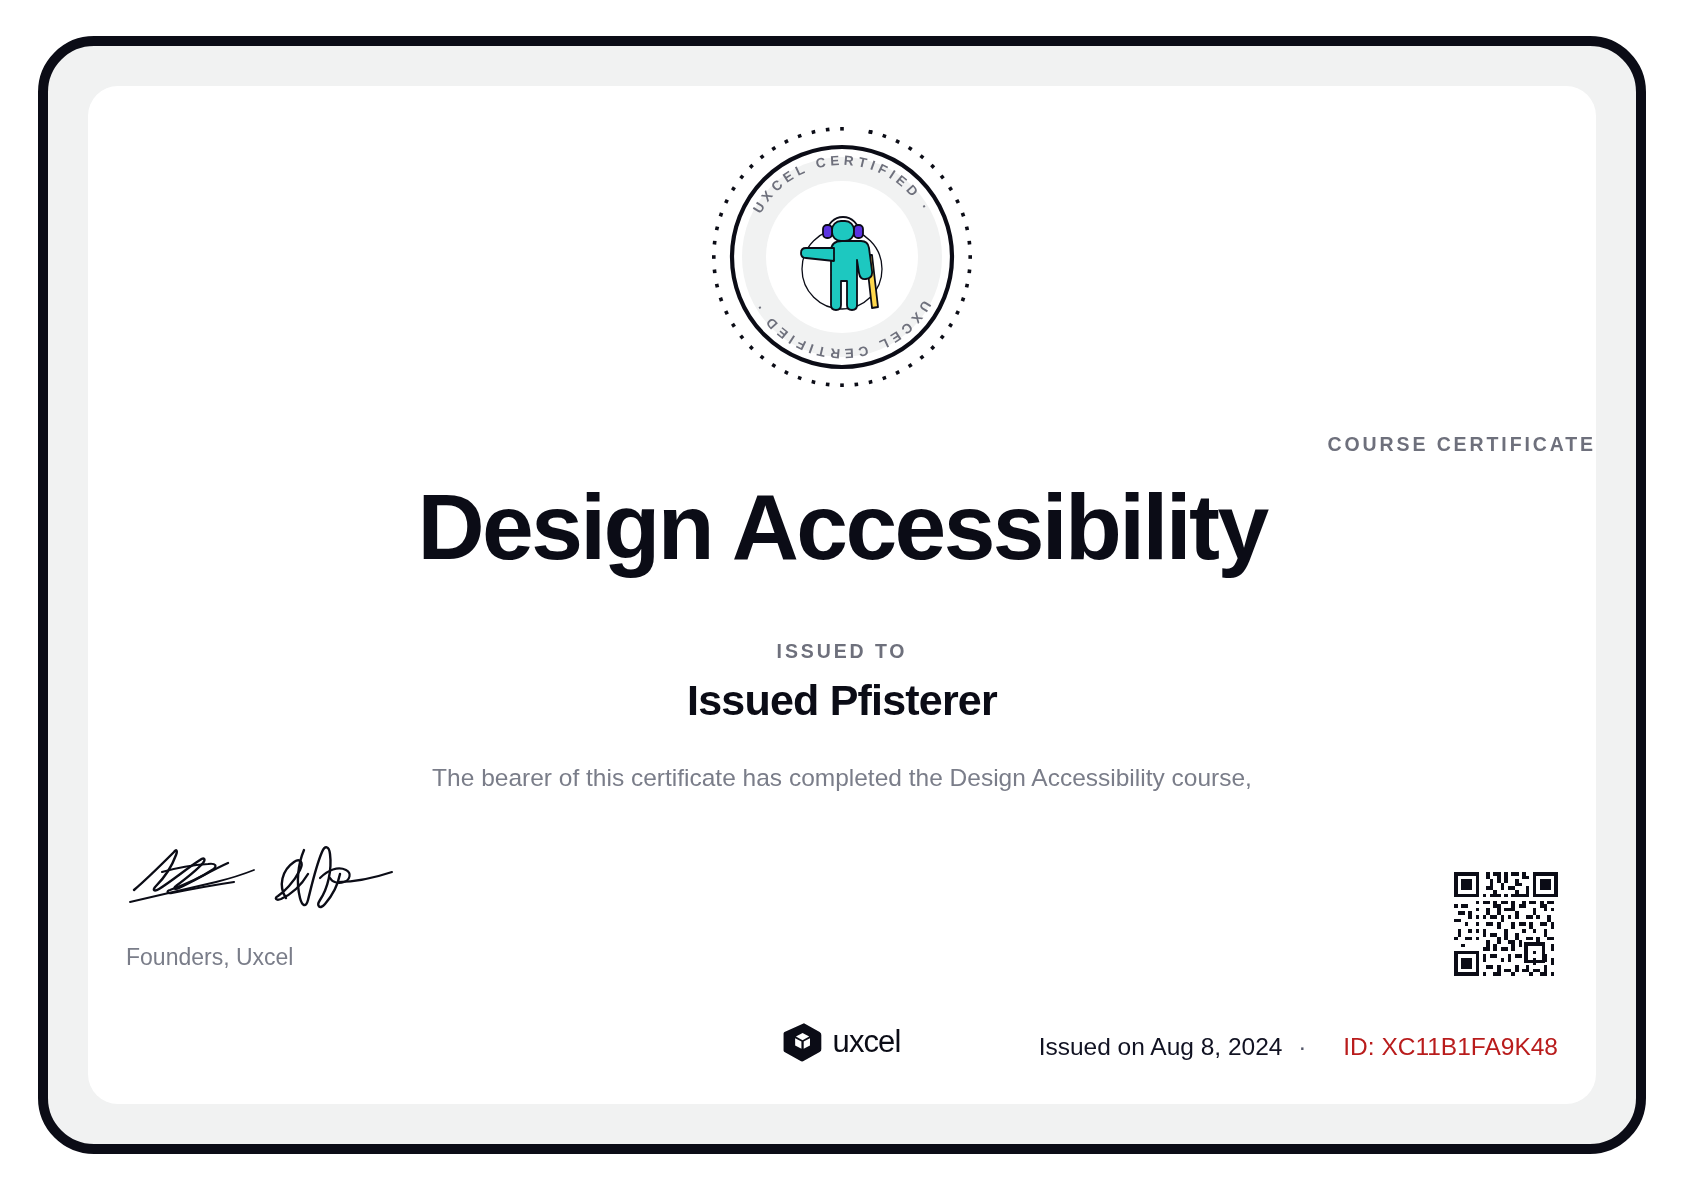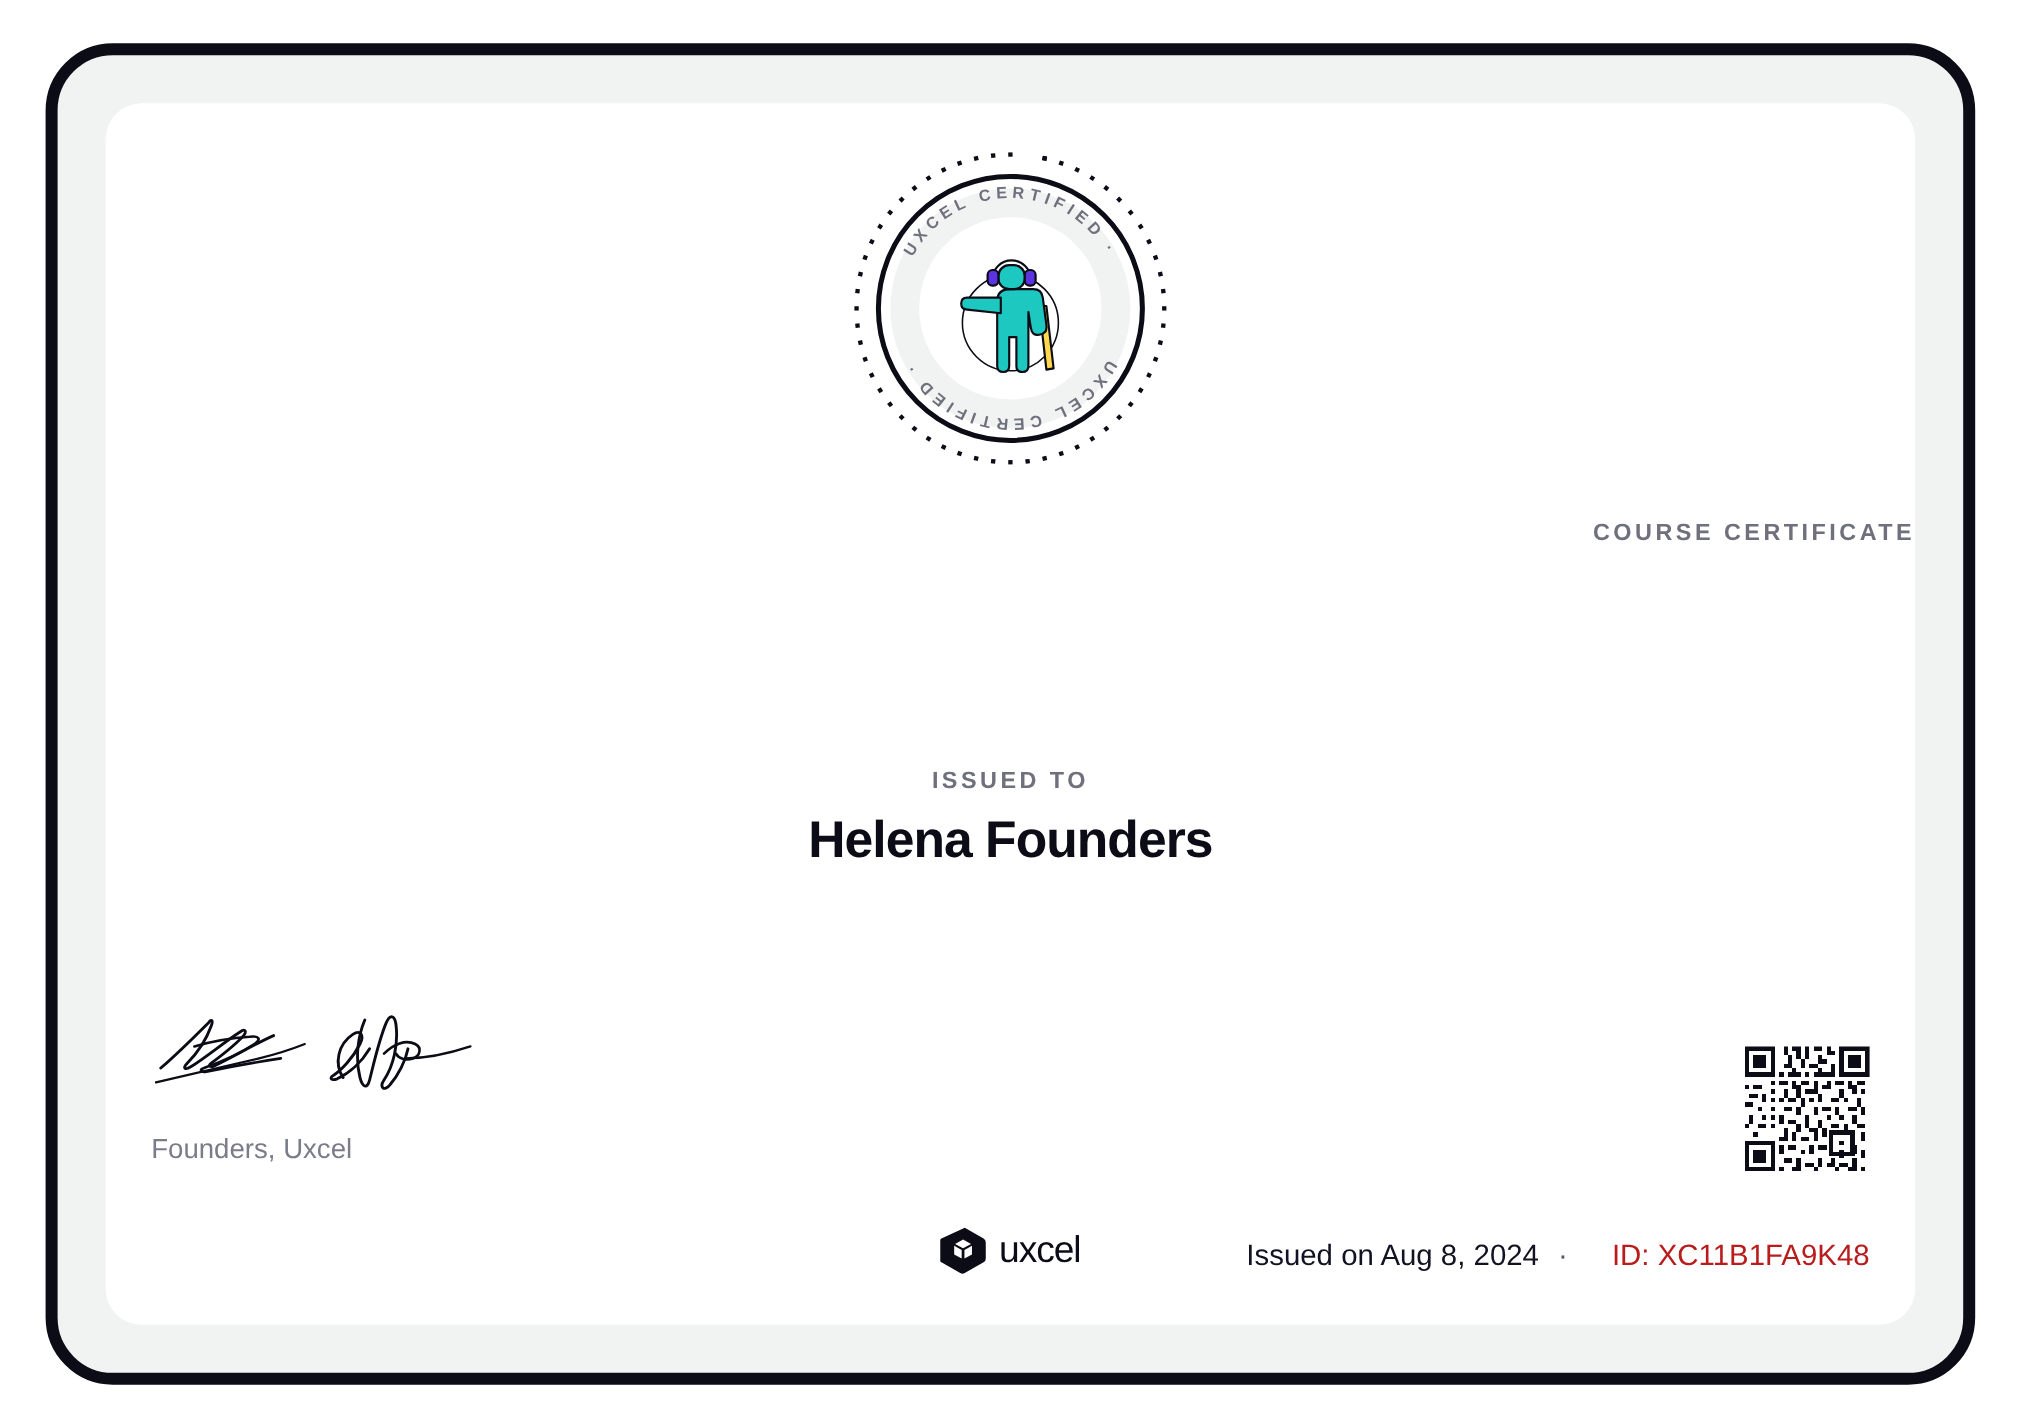"Design Accessibility" div { html: none -> <div>Design Accessibility</div> }
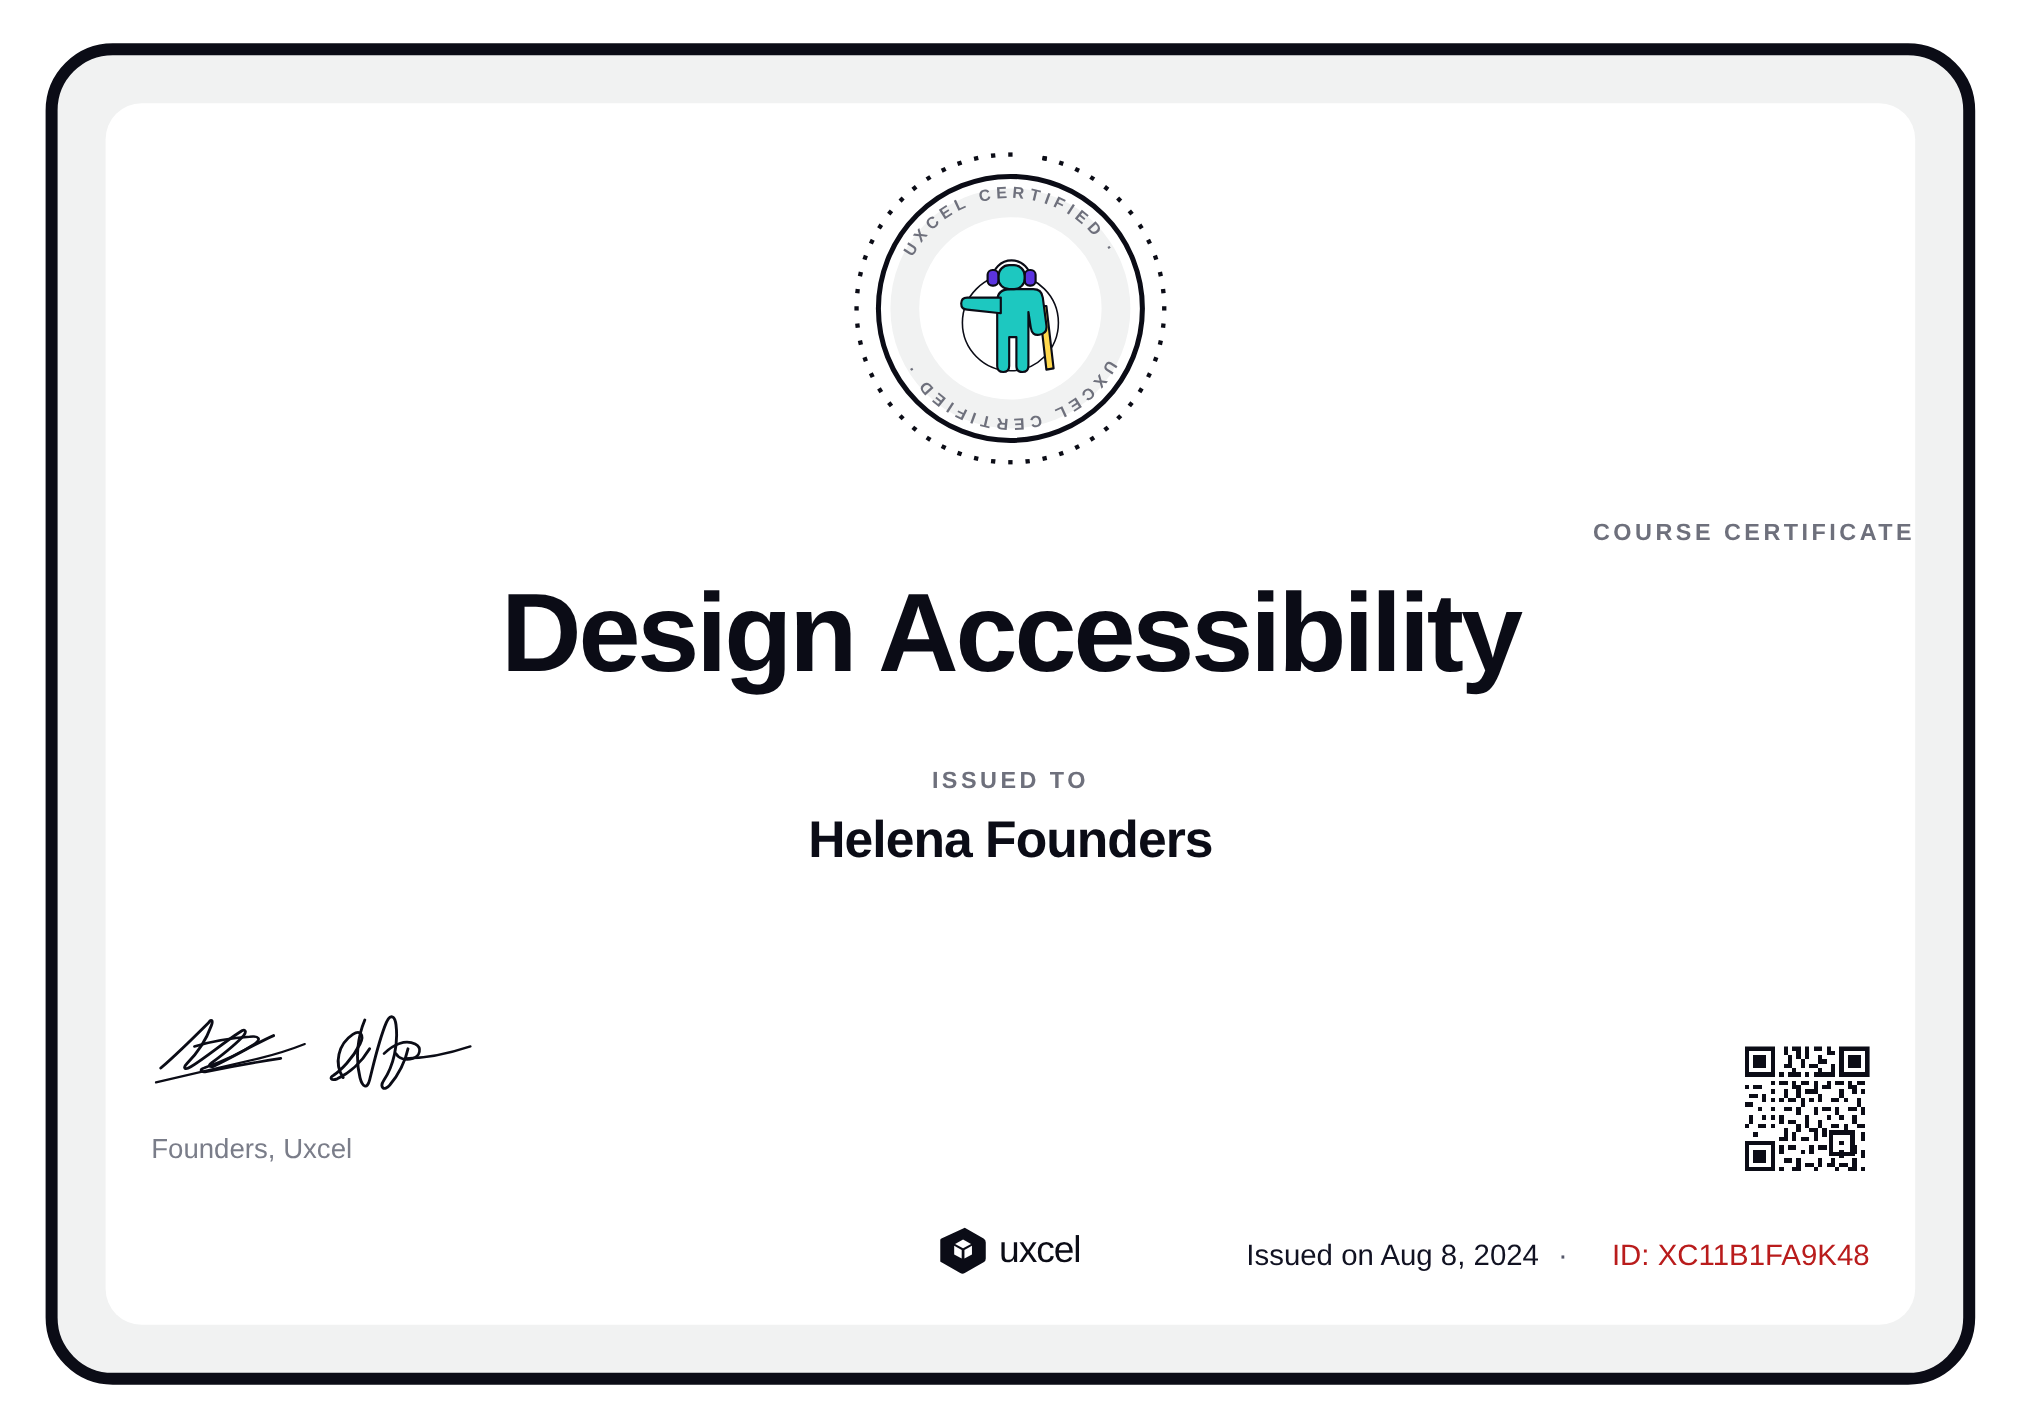"Helena Founders" div { text: Helena Founders -> Issued Pfisterer }
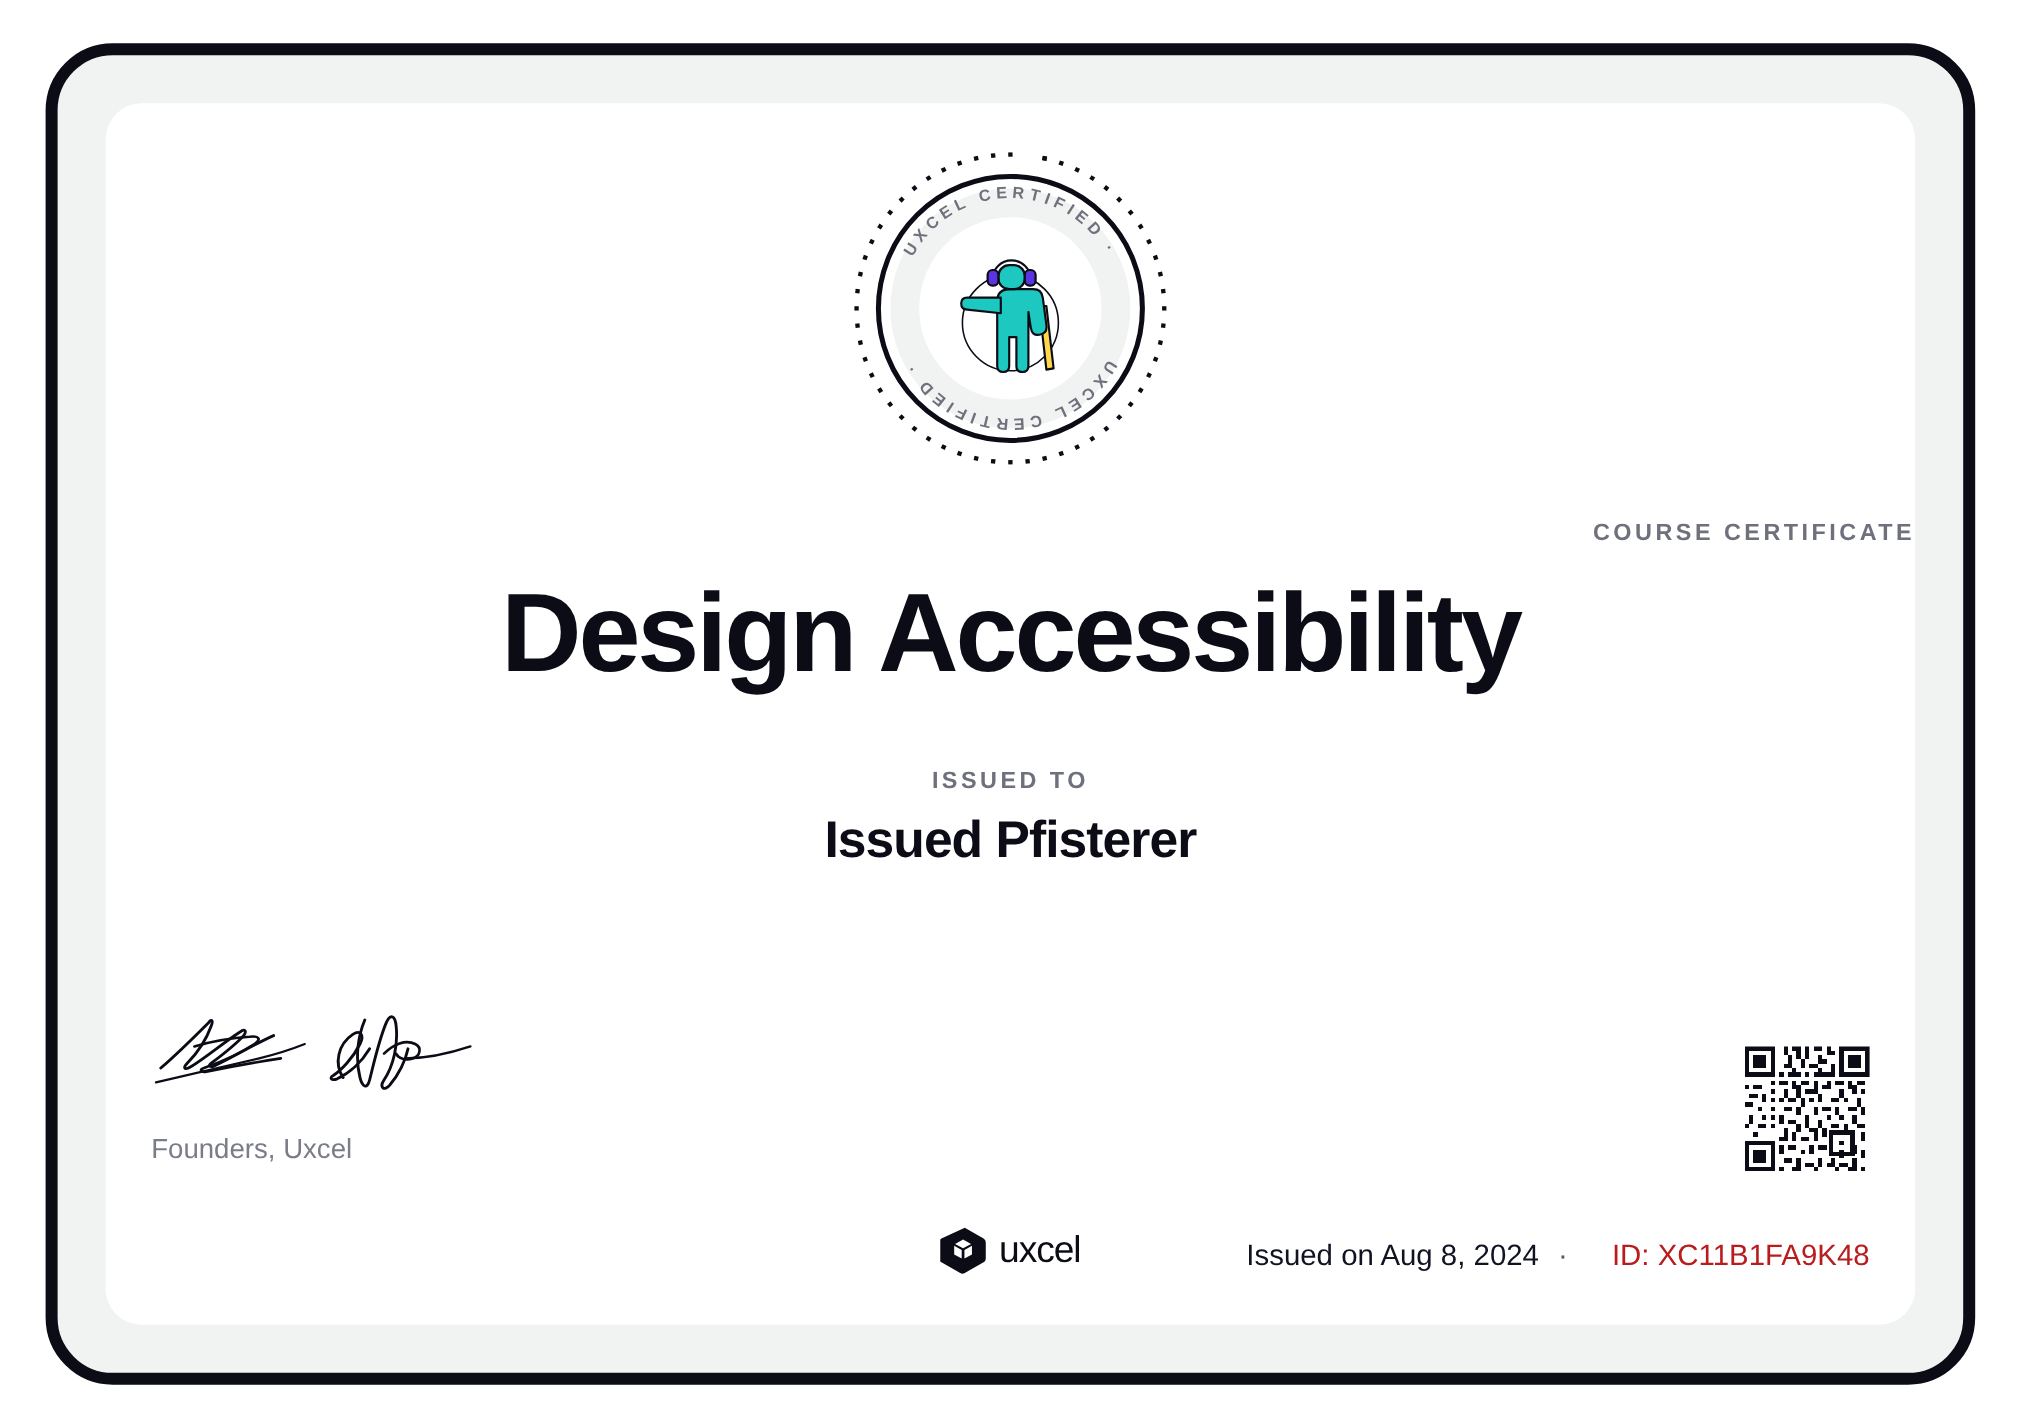"The bearer of this certificate" span.line { html: none -> <span>The bearer of this certificate has completed the Design Accessibility course,</span> }
